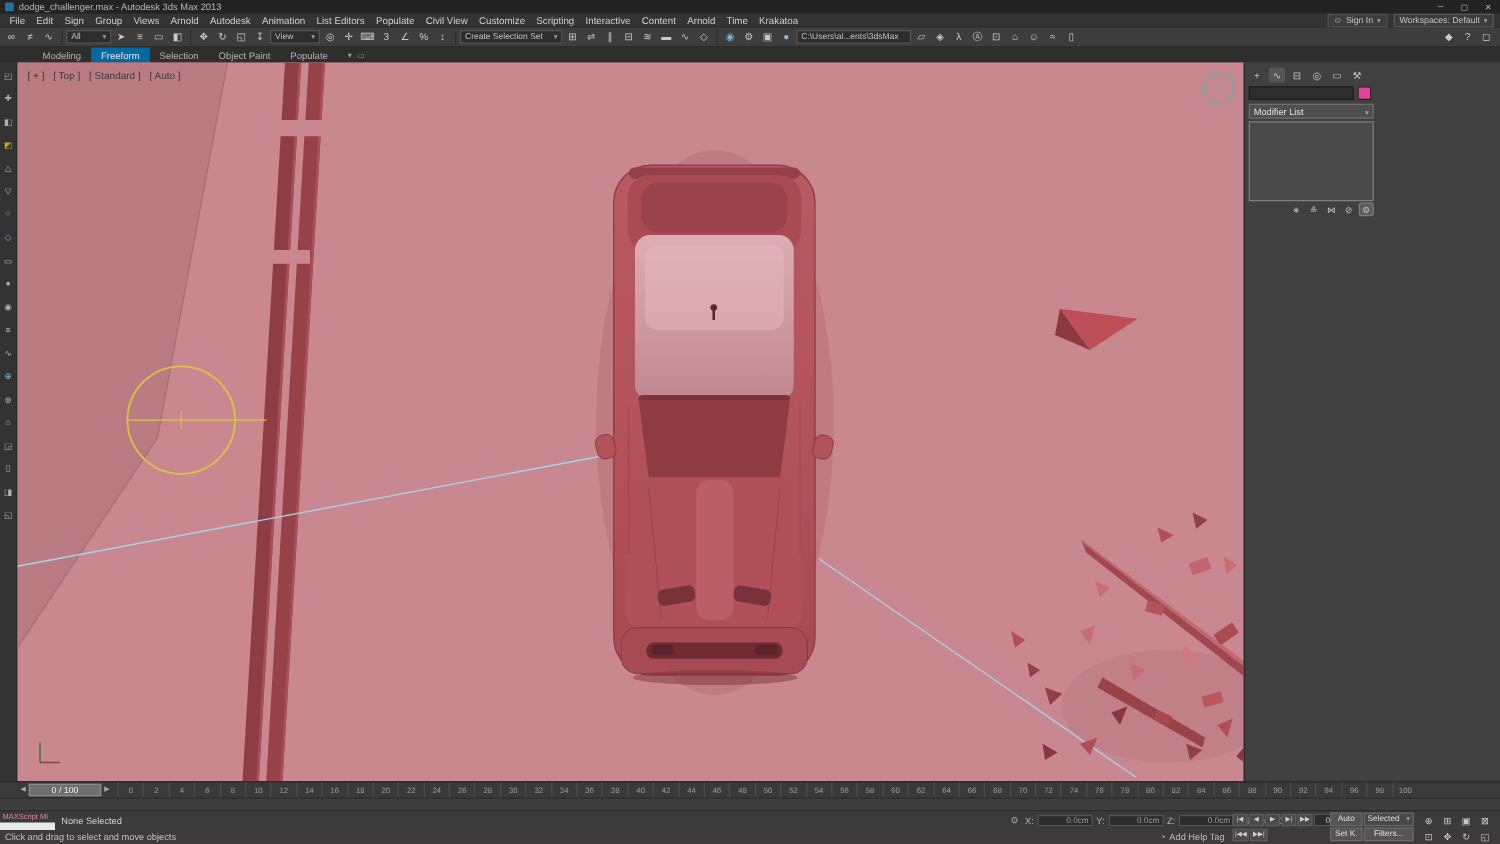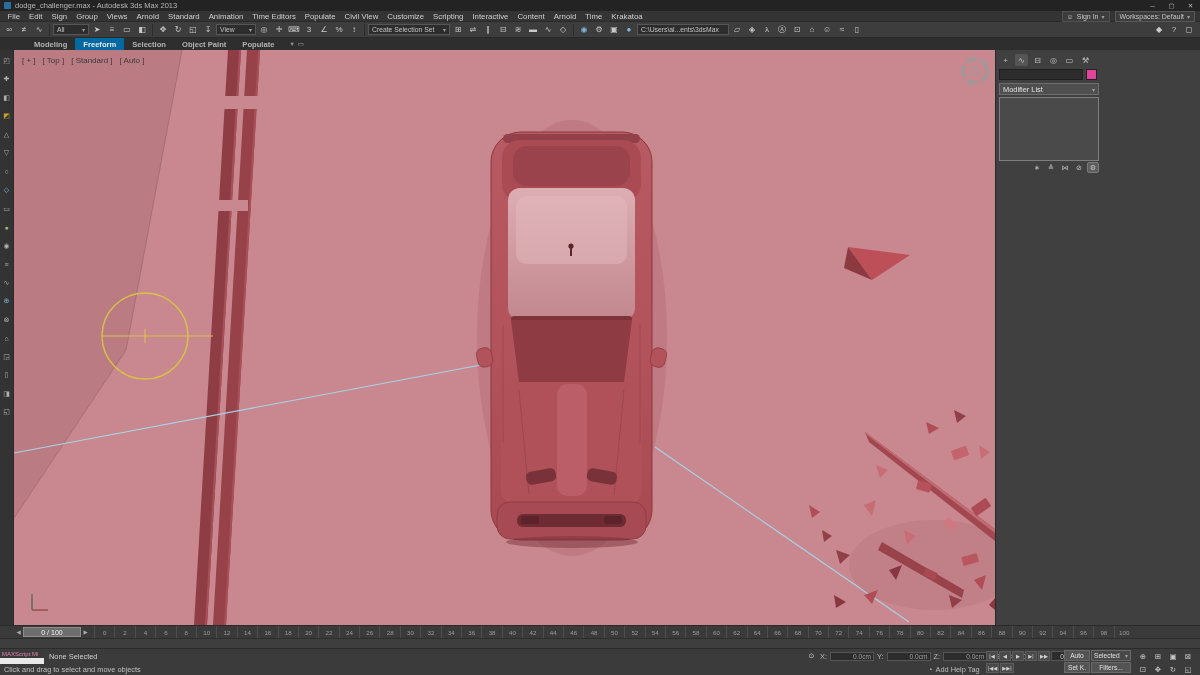"Standard" span.menu-item { text: Standard -> Autodesk }
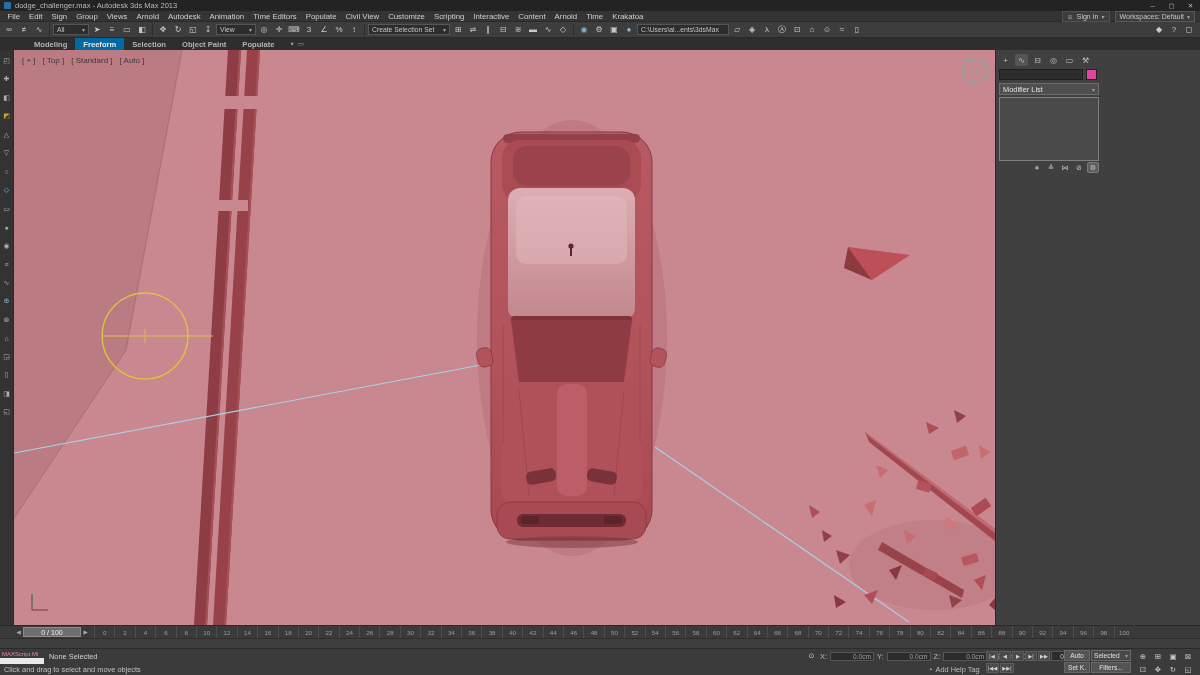"Time Editors" span.menu-item { text: Time -> List }
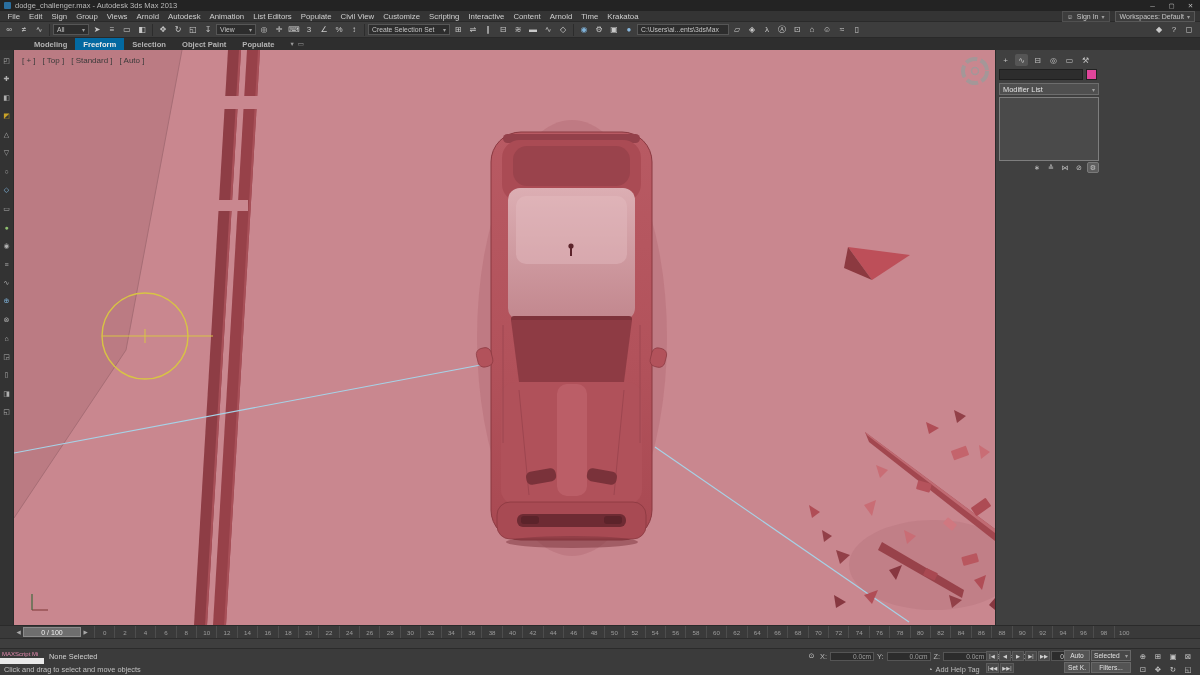"Modeling" .ribbon-tab { font-weight: bold -> none }
